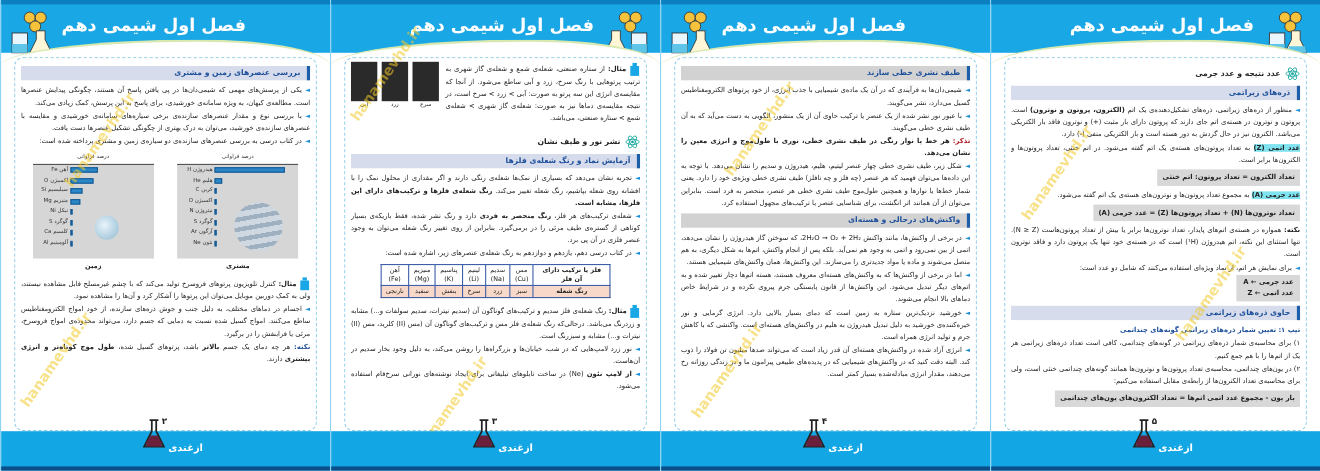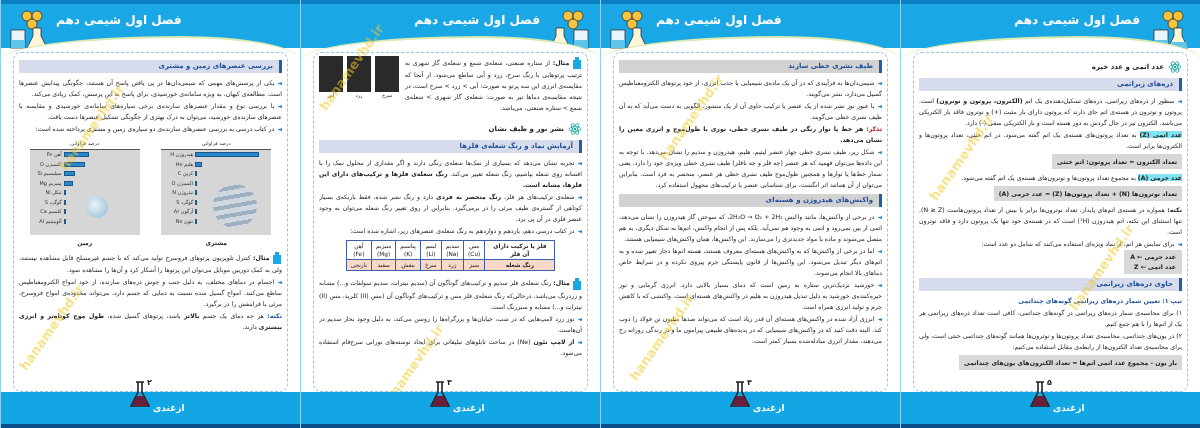"فصل اول شیمی دهم" .page-head .title { font-size: 12px -> 16px }
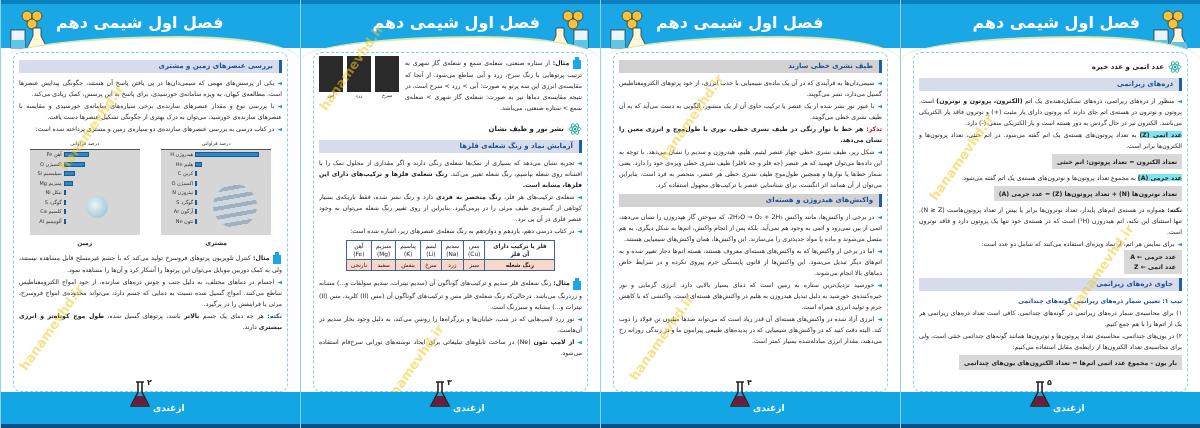"عدد اتمی و عدد خیره" span { text: اتمی و عدد خیره -> نتیجه و عدد جرمی }
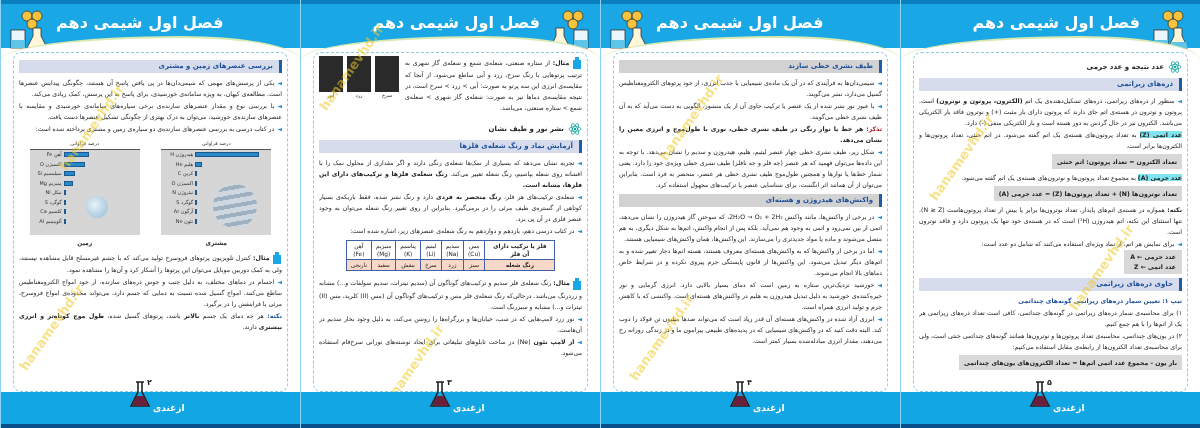"واکنش‌های هیدروژن و هسته‌ای" div.sec-bar { text: هیدروژن -> درحالی }
